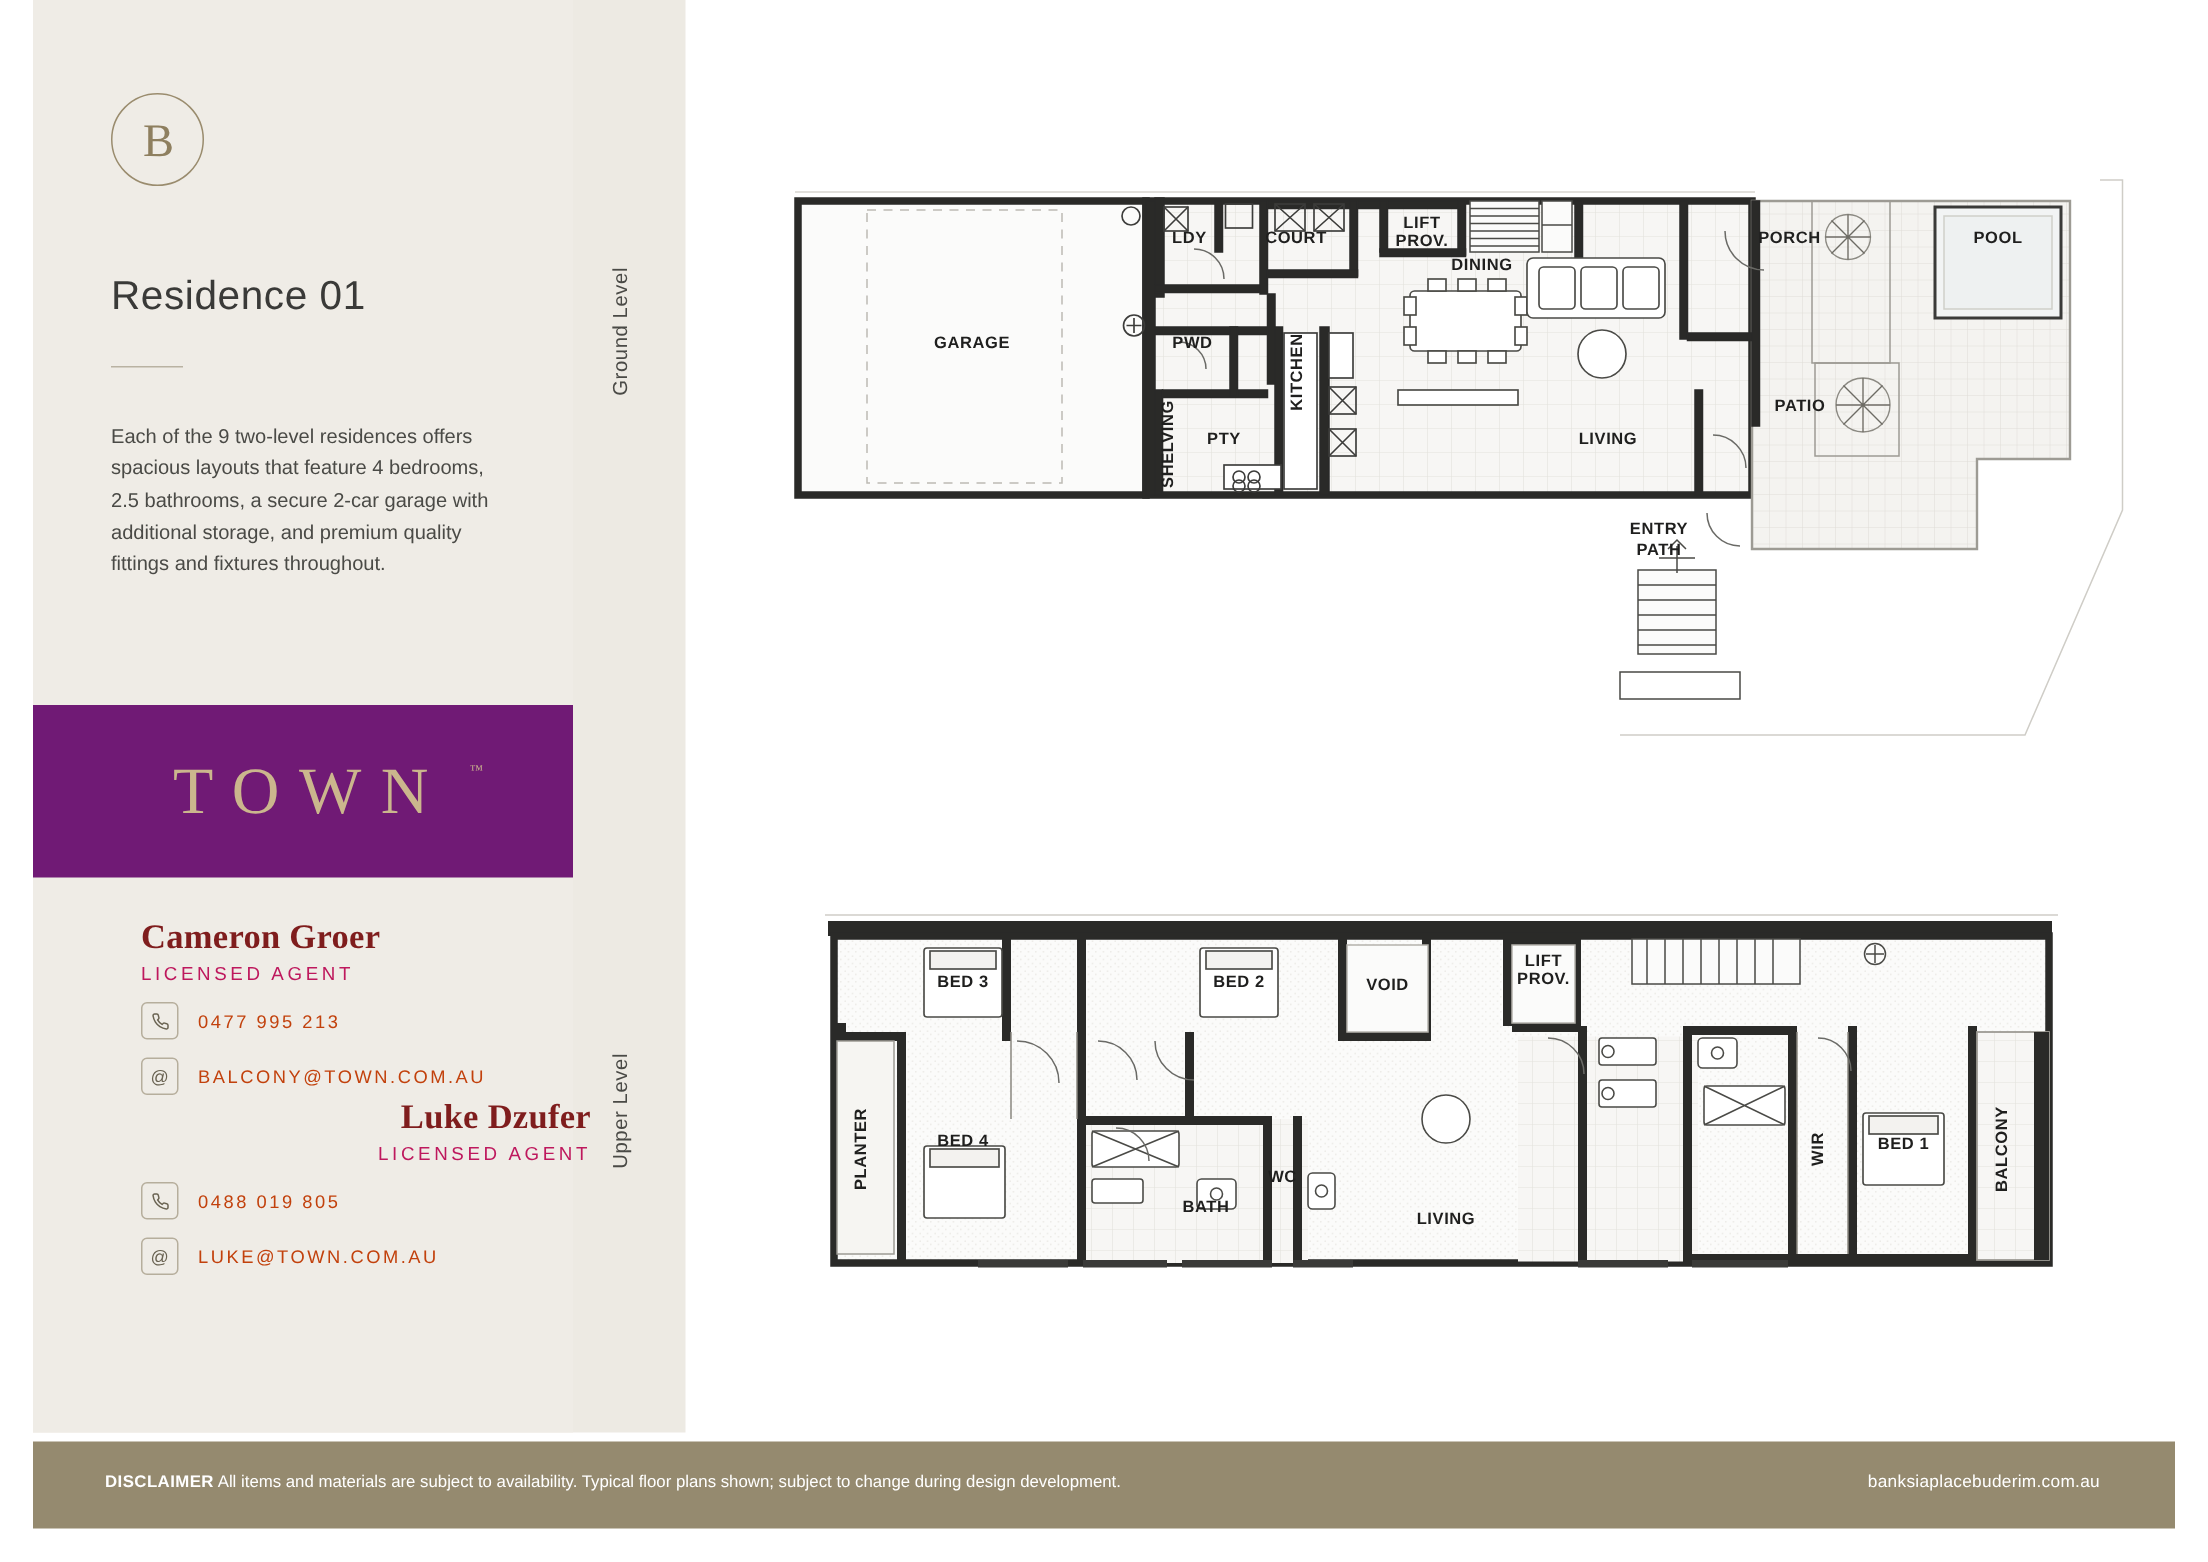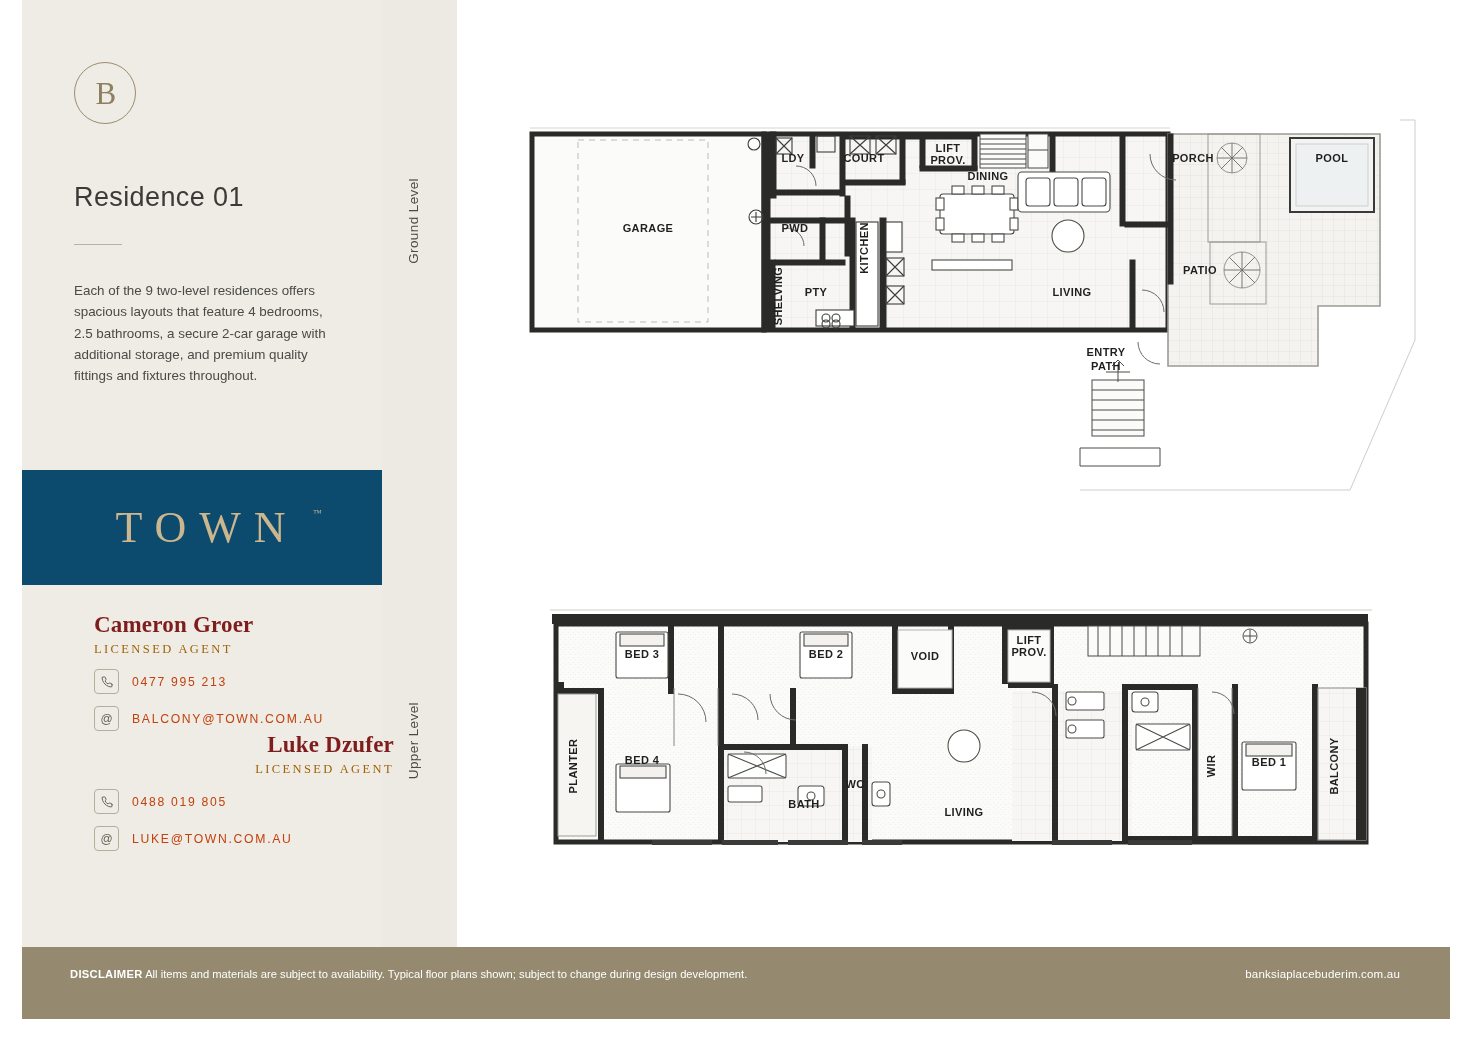"TOWN" .town-band { background: #0c4a6e -> #701a75 }
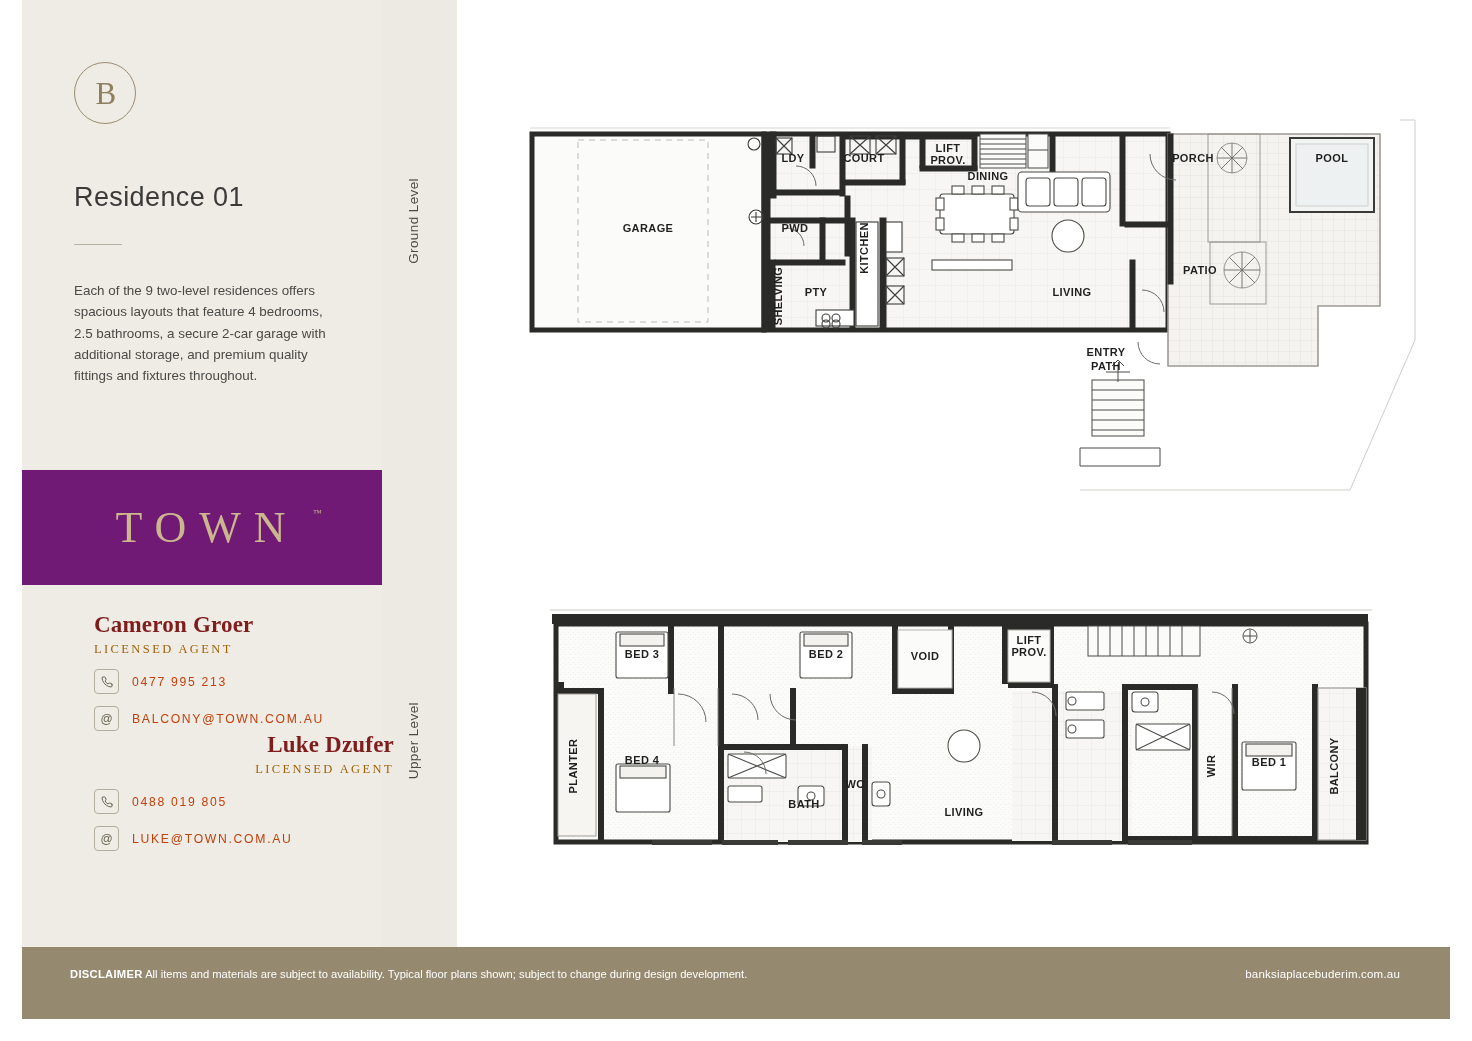"LICENSED AGENT" .agent-role { color: #a16207 -> #be185d; font-family: Liberation Serif, serif -> none }
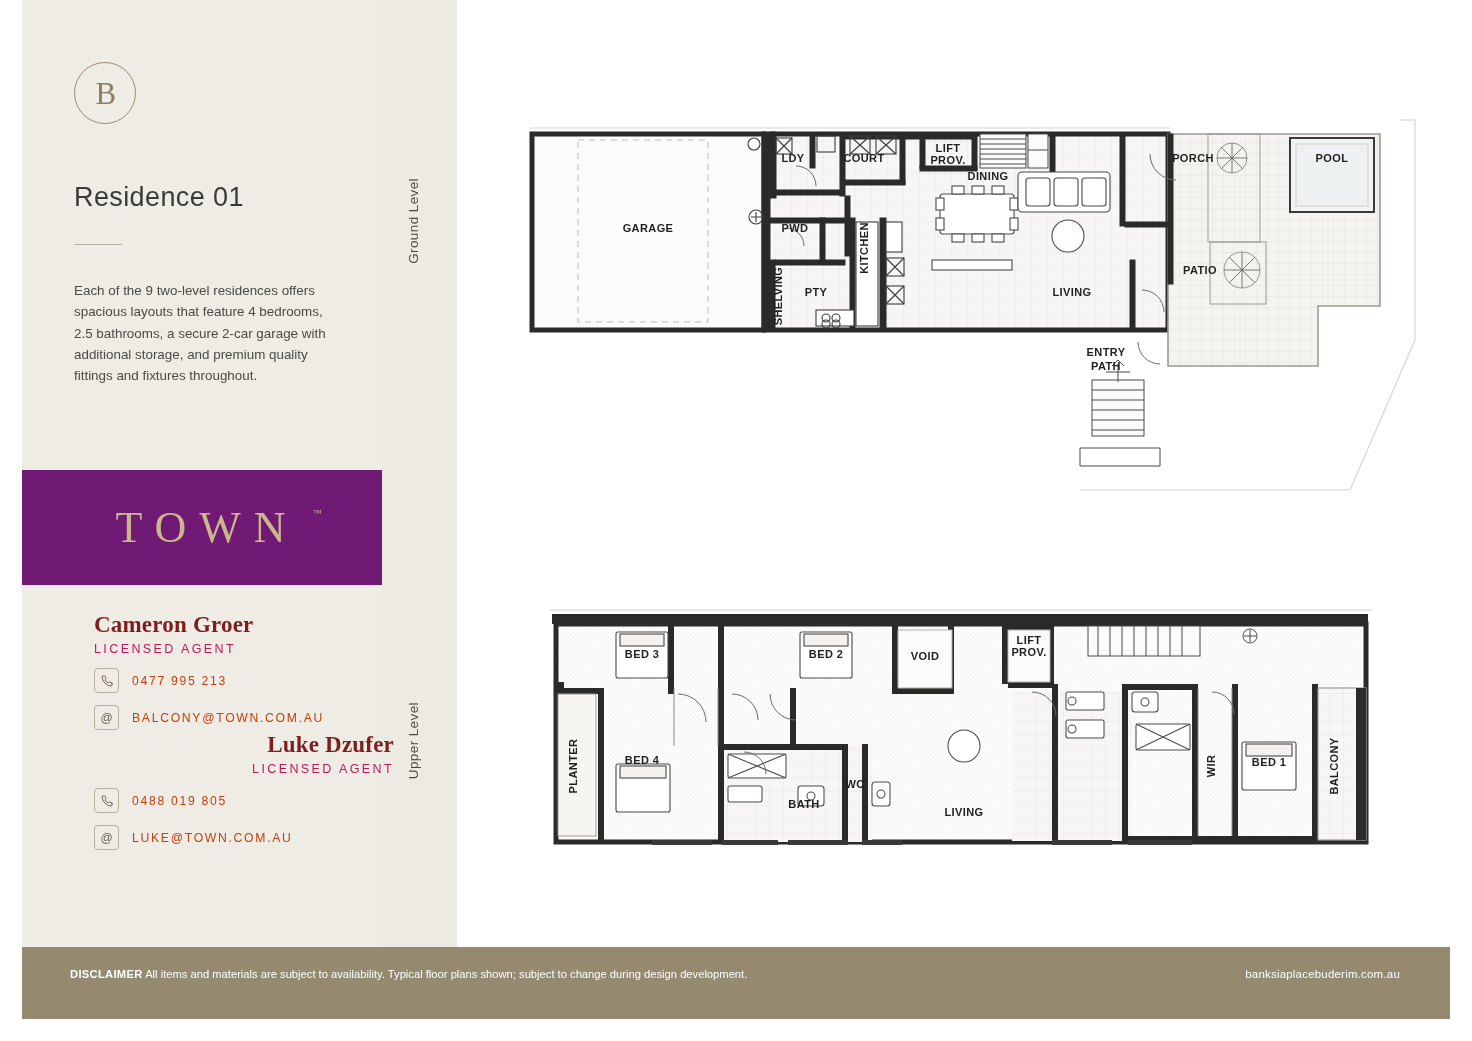"DISCLAIMER All items and materials" .bottom-bar { height: 72px -> 58px }
